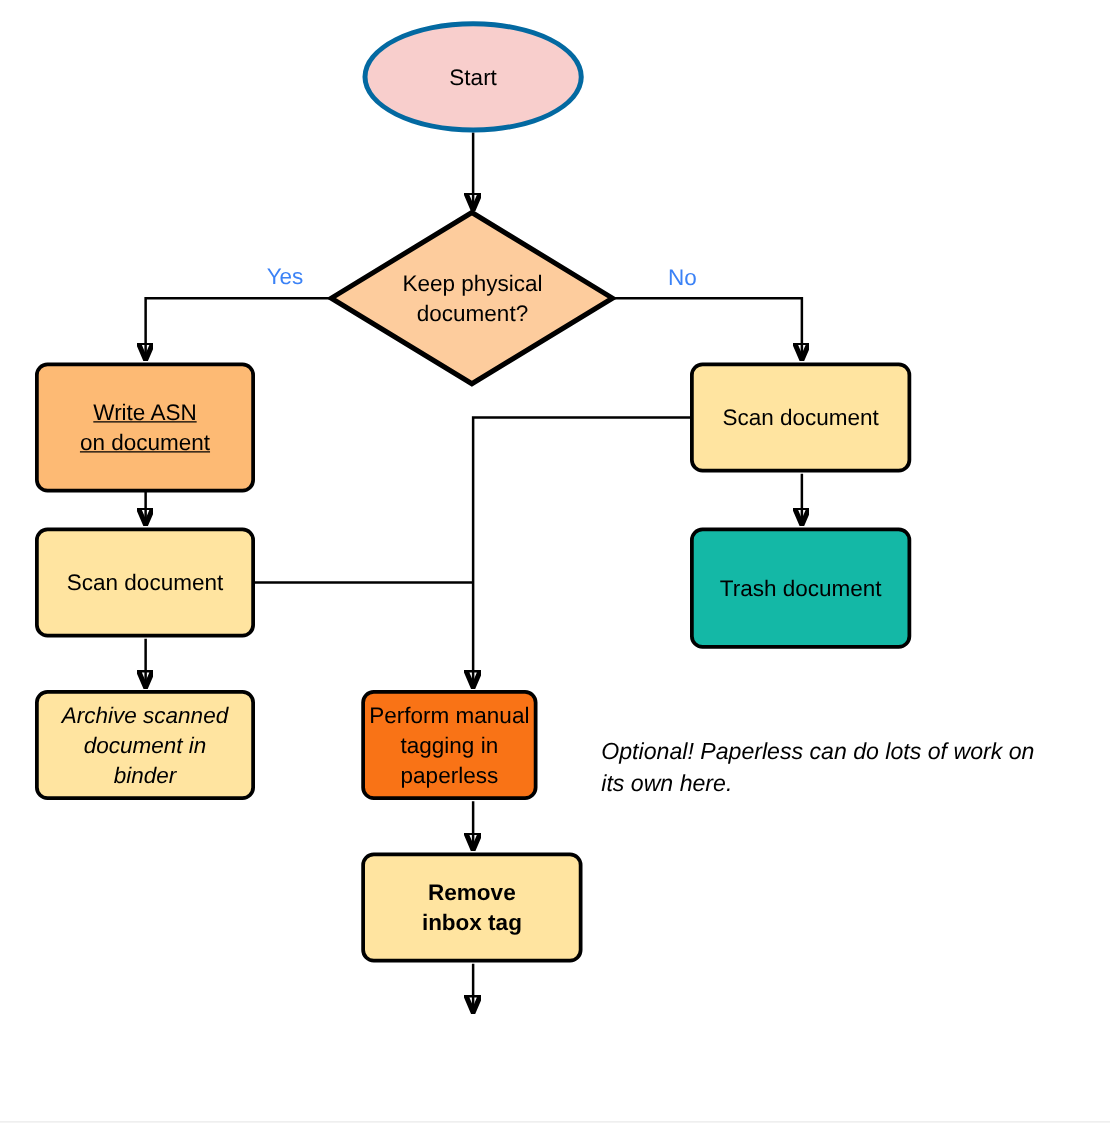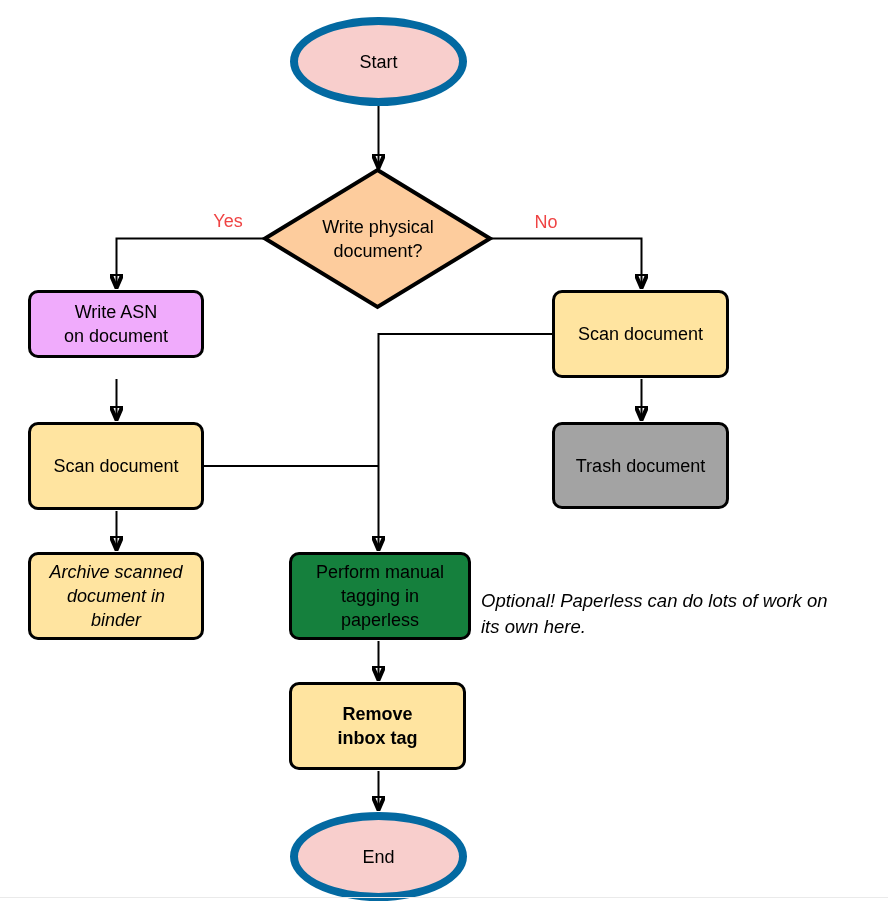"Start" .node.terminator { border: 8px solid #0369a1 -> 4px solid #0369a1 }
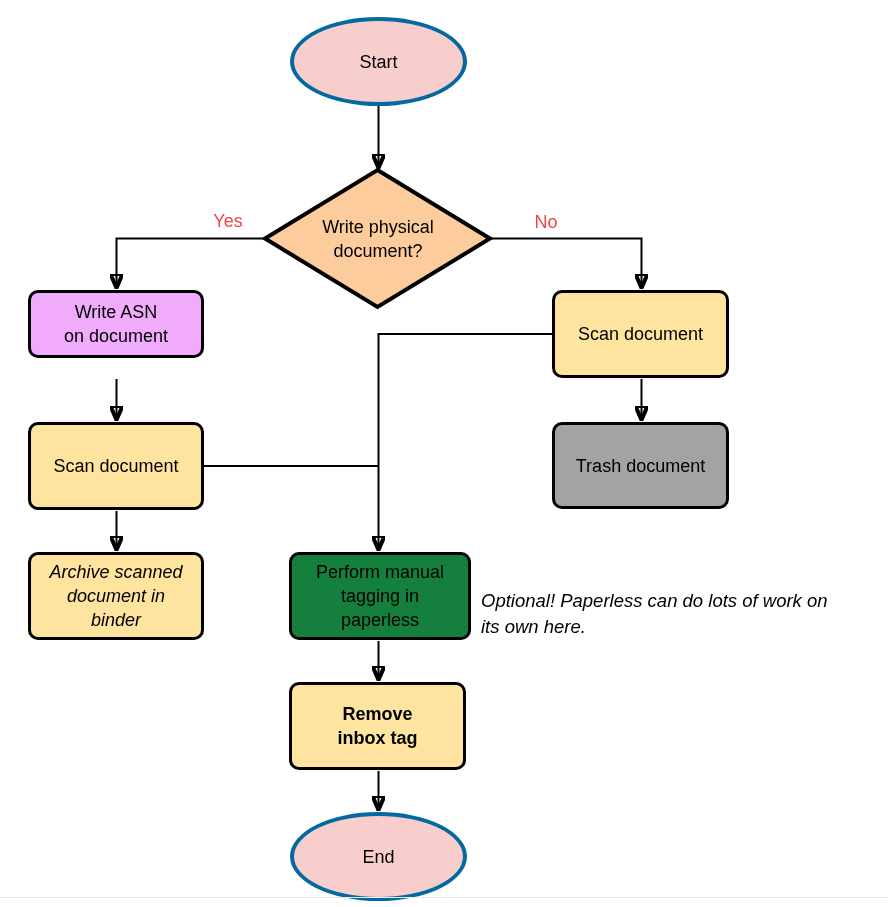"Yes" .edge-label { color: #ef4444 -> #3b82f6 }
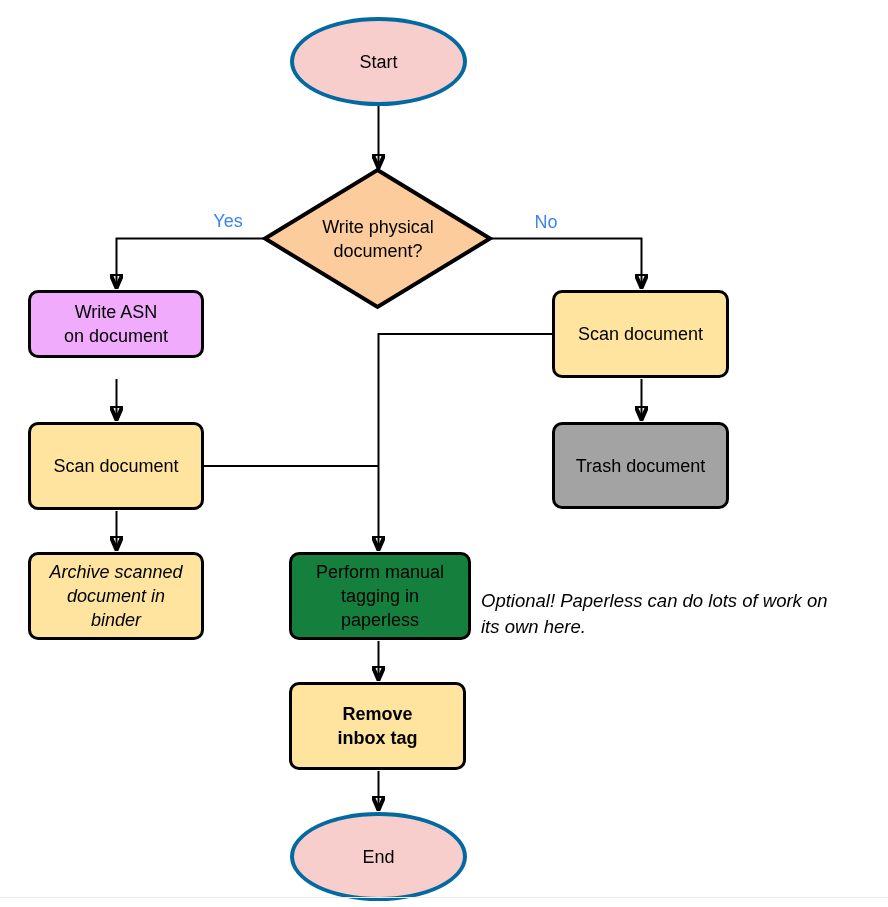"Write physical" div.diamond-label { text: Write -> Keep }
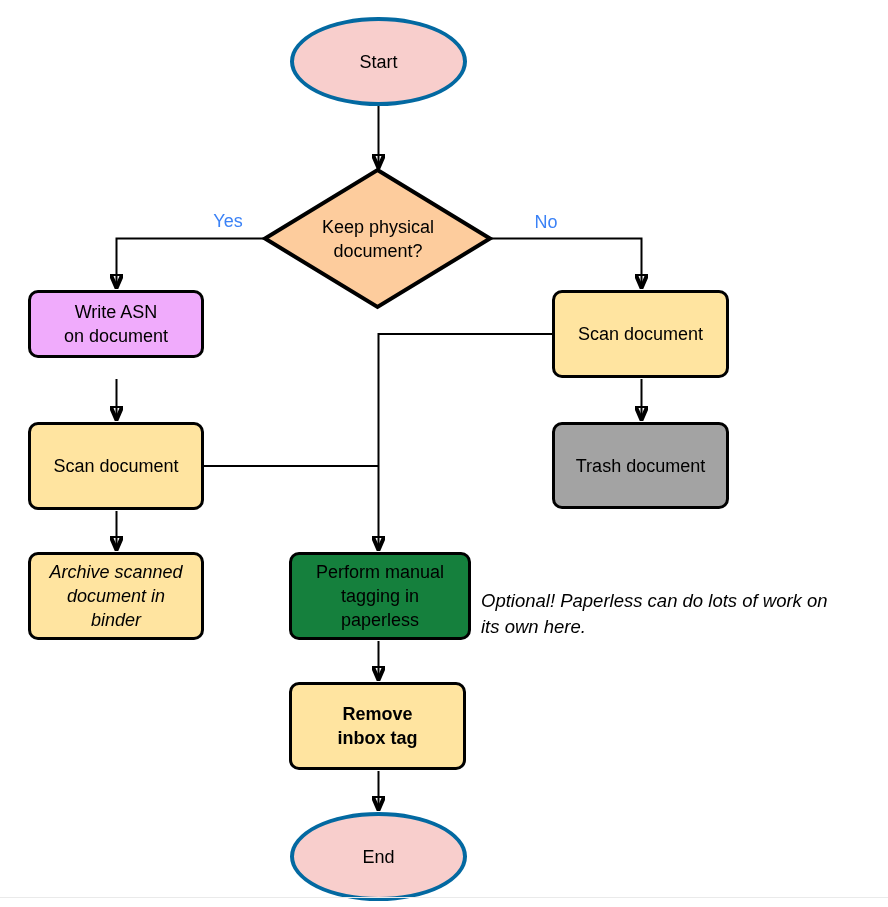"Write ASN" div.node { background-color: #f0abfc -> #fdba74; height: 68px -> 104px; text-decoration: none -> underline }
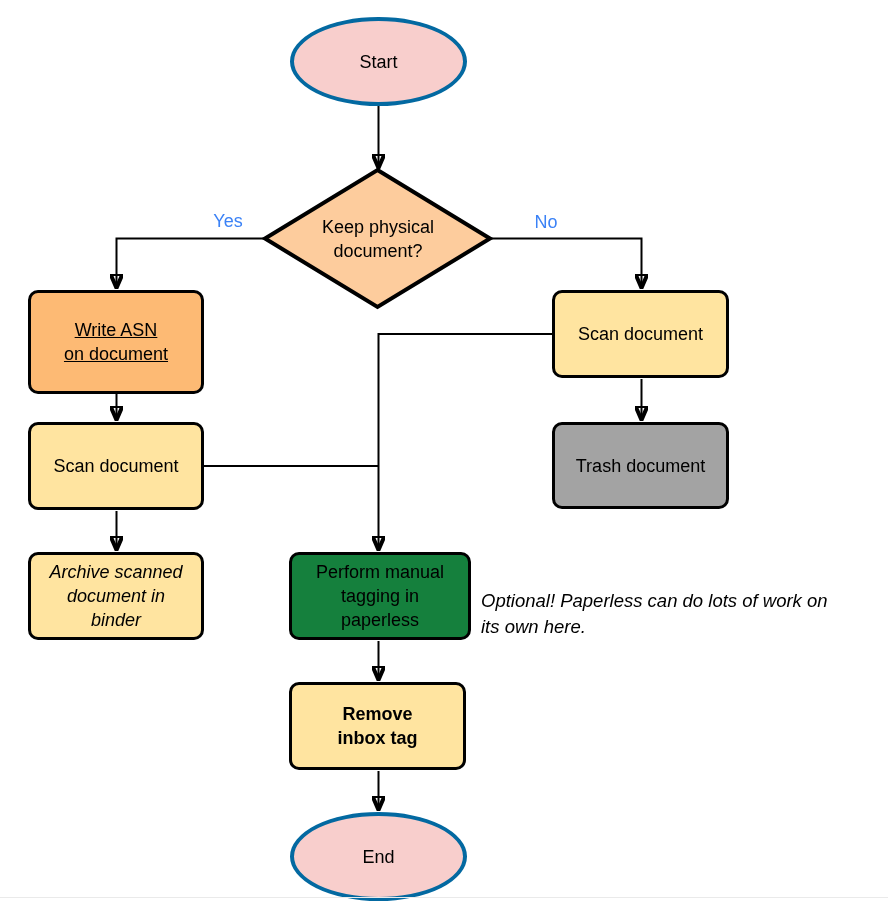"Trash document" div.node { background-color: #a3a3a3 -> #14b8a6; height: 87px -> 97px }
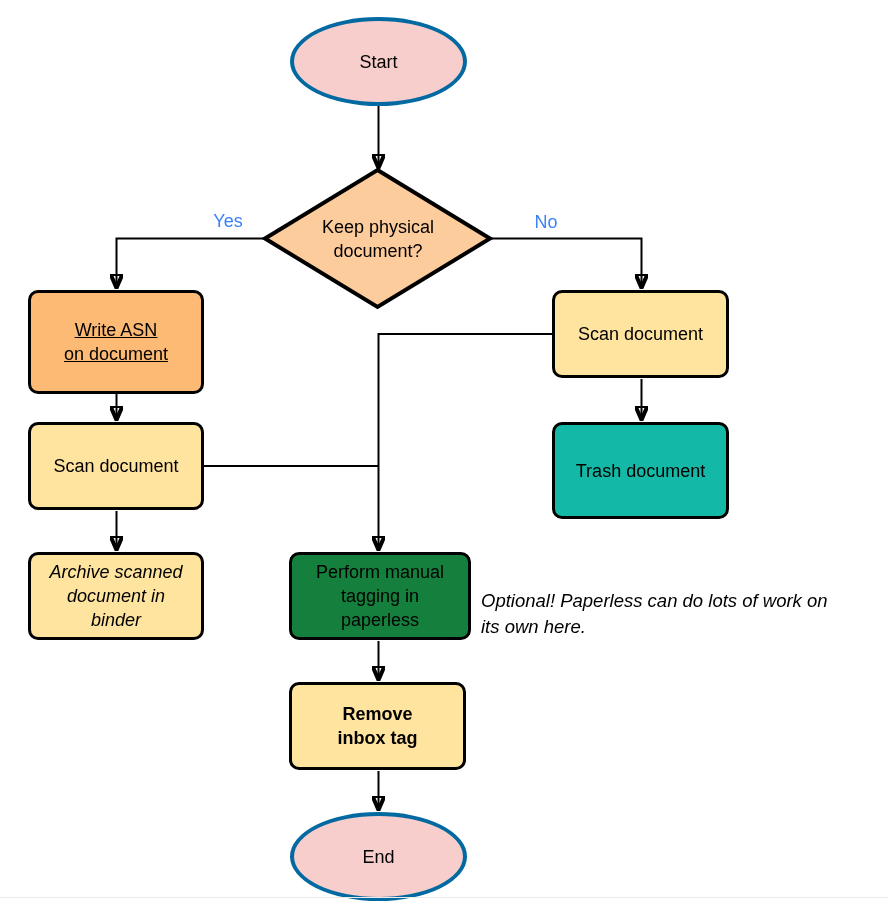"Perform manual" div.node { background-color: #15803d -> #f97316; width: 182px -> 141px }
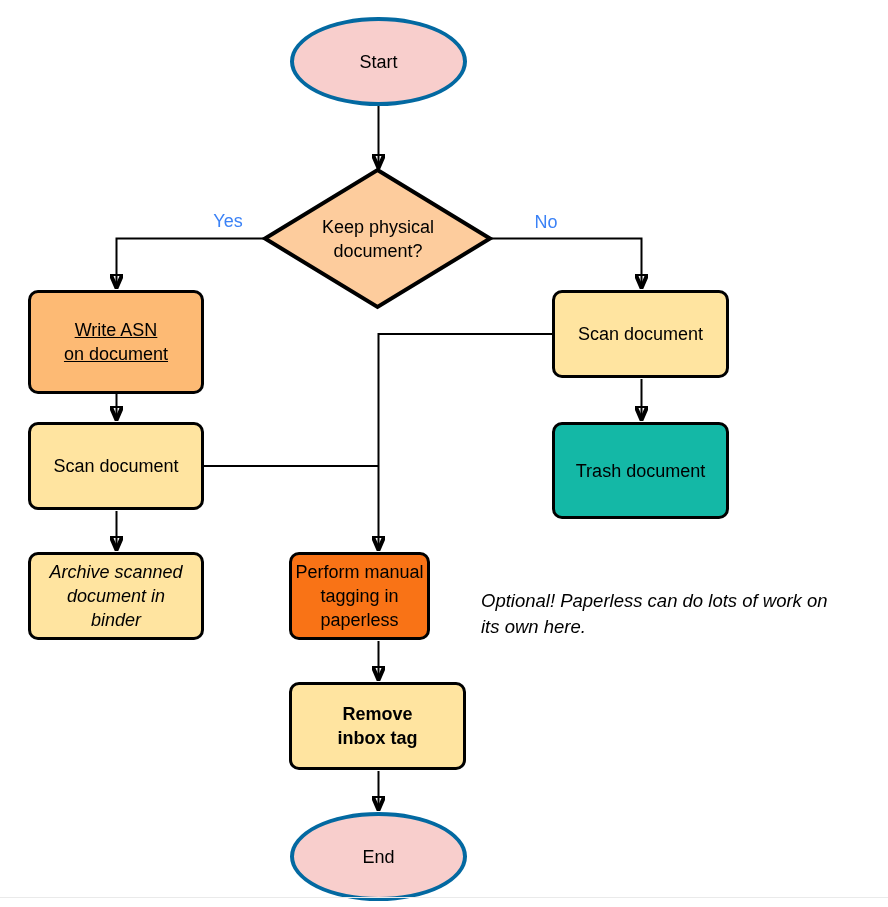"End" div.node { html: <div> <span>End</span> </div> -> none }
